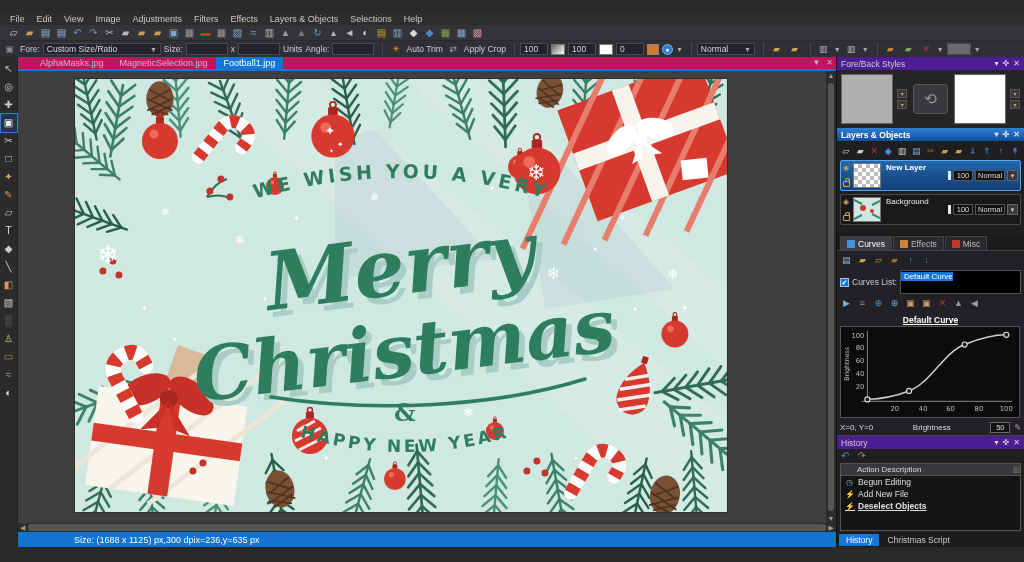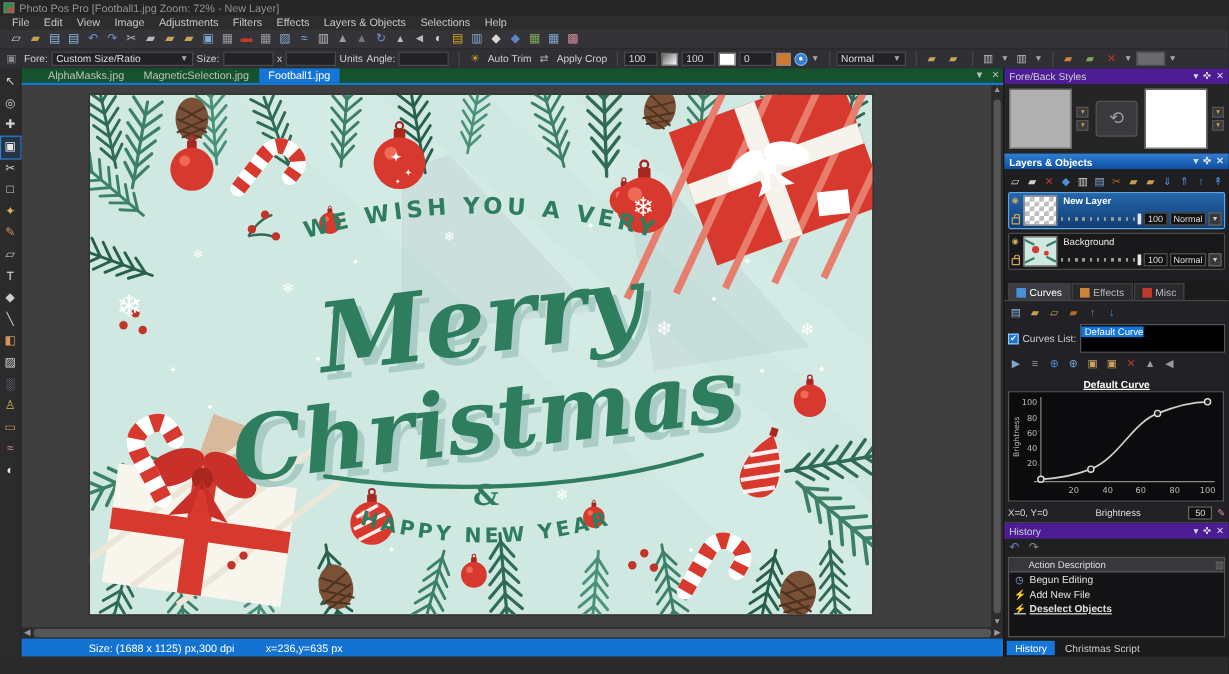"Photo Pos Pro [Football1.jpg Zoom:" div.titlebar { html: <div> <span></span> <span>Photo Pos Pro [Football1.jpg Zoom: 72% - New Layer]</span> </div> -> none }
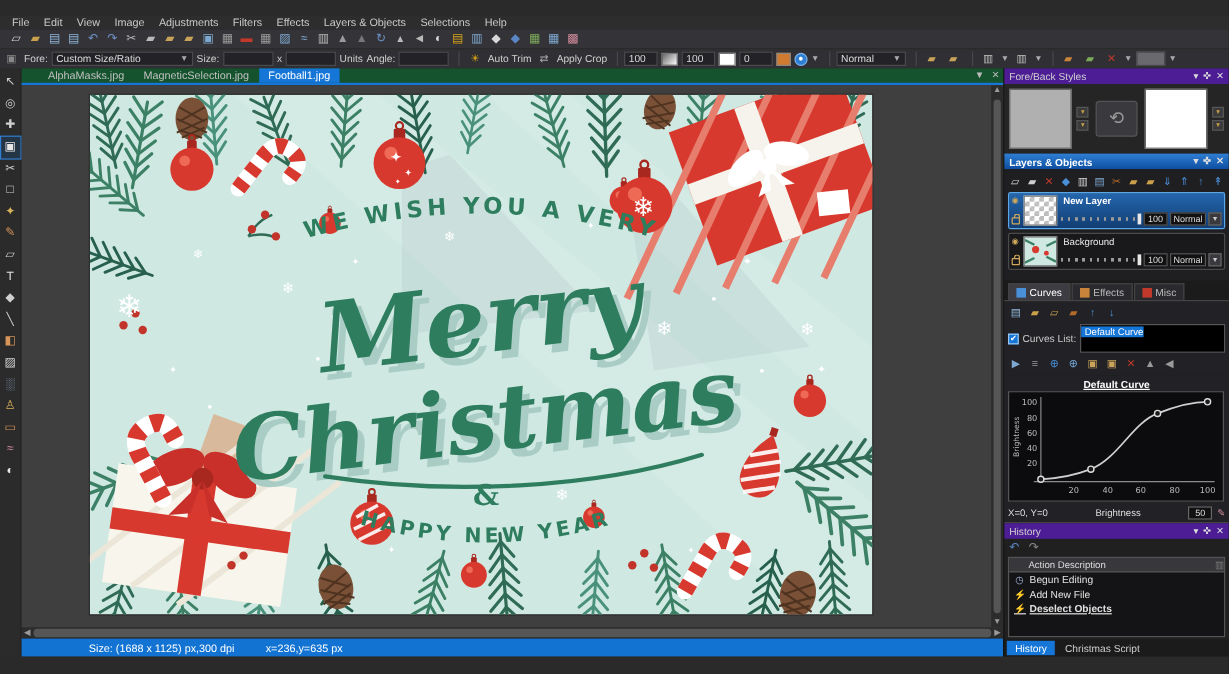"AlphaMasks.jpg" .doc-tabbar { background: #14532d -> #be185d }
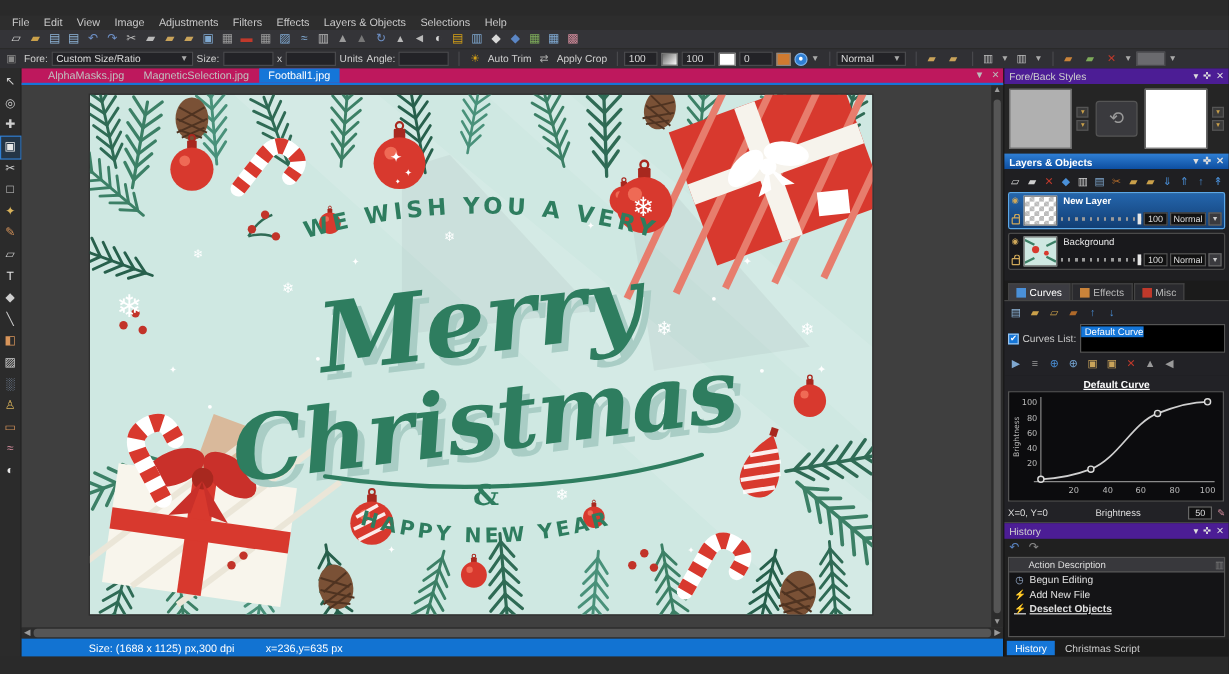"New Layer" .lr-main { flex-direction: column -> row }
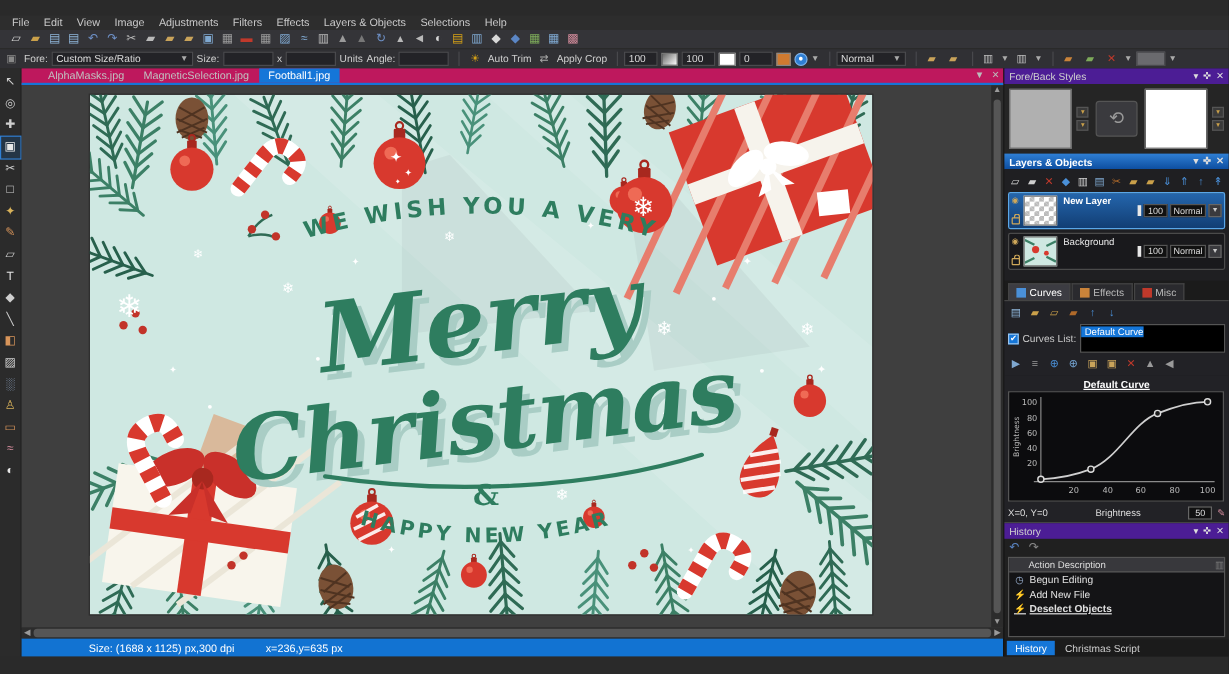"Size: (1688 x 1125) px,300" .statusbar { gap: 26px -> none }
